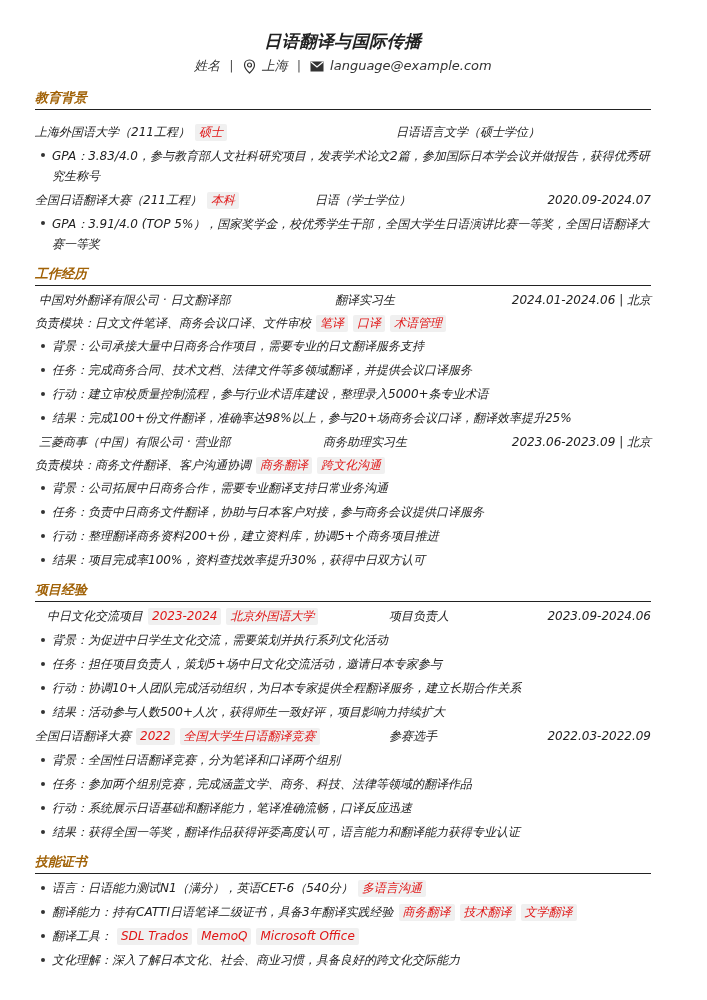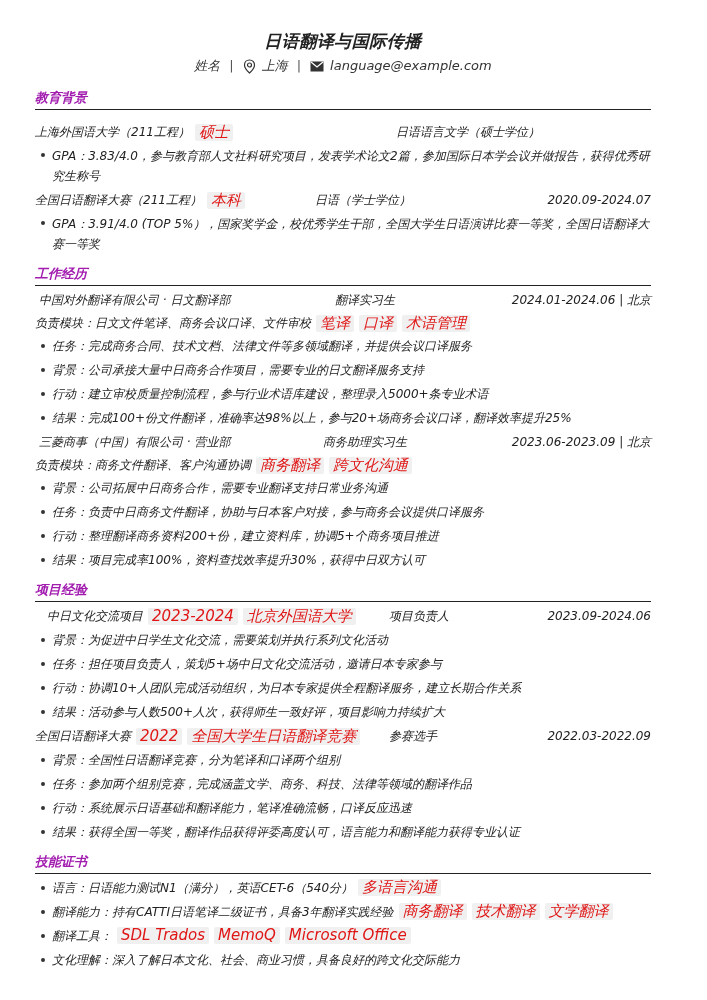"教育背景" .section-title { color: #a21caf -> #a16207 }
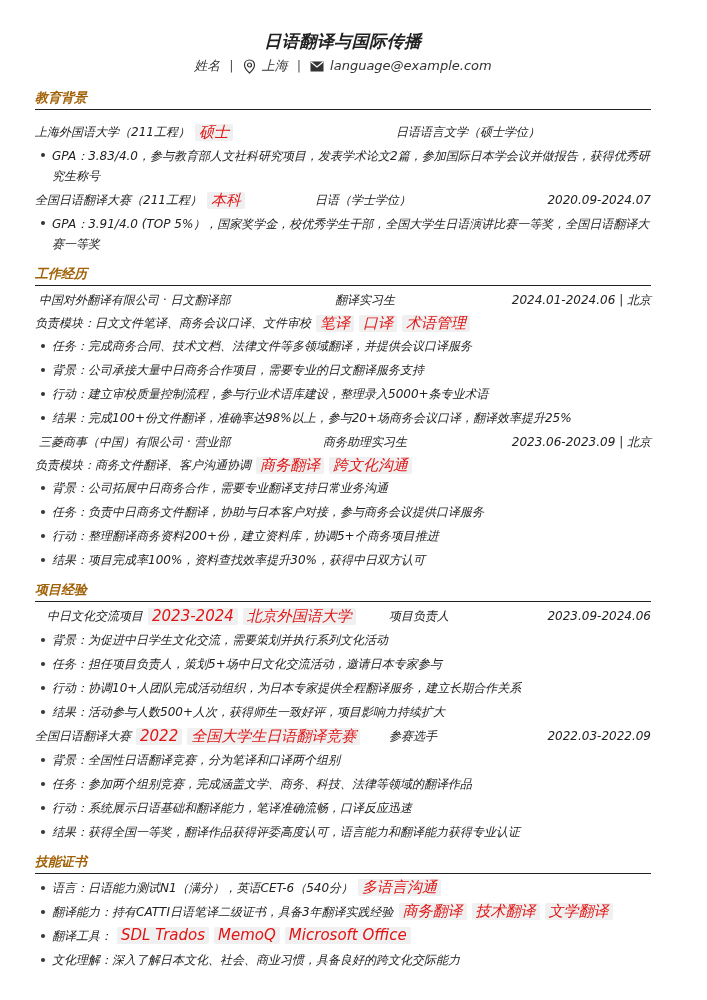"硕士" .tag { font-size: 15px -> 12px }
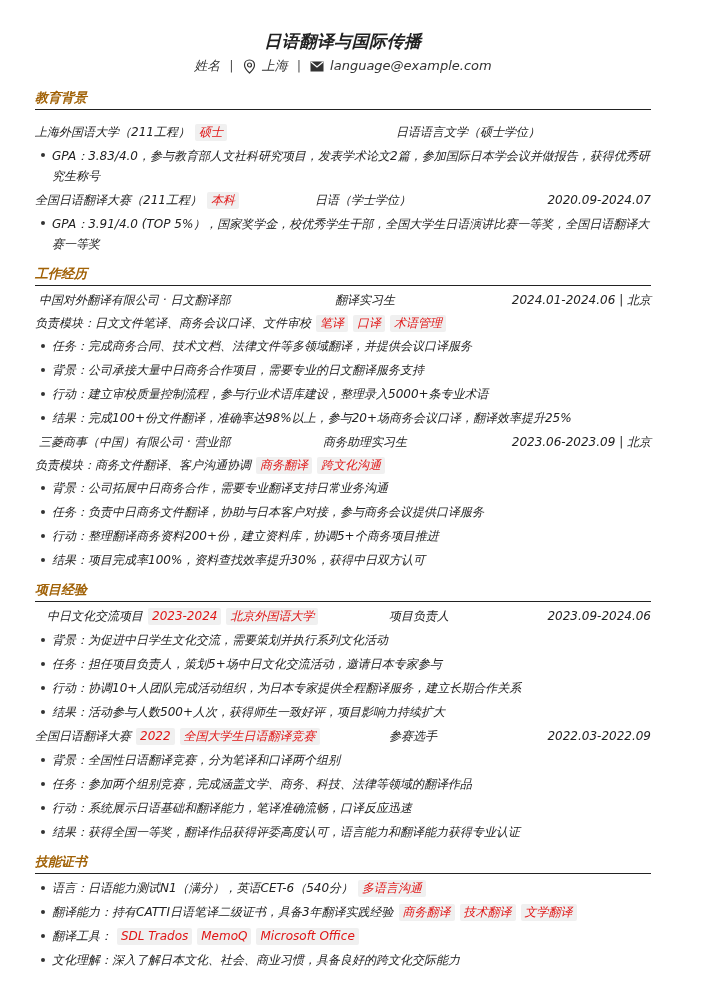"任务：完成商务合同、技术文档、法律文件等多领域翻译，并提供会议口译服务" li { order: before "背景：公司承接大量中日商务合作项目，需要专业的日文翻译服务支持" -> after "背景：公司承接大量中日商务合作项目，需要专业的日文翻译服务支持" }
